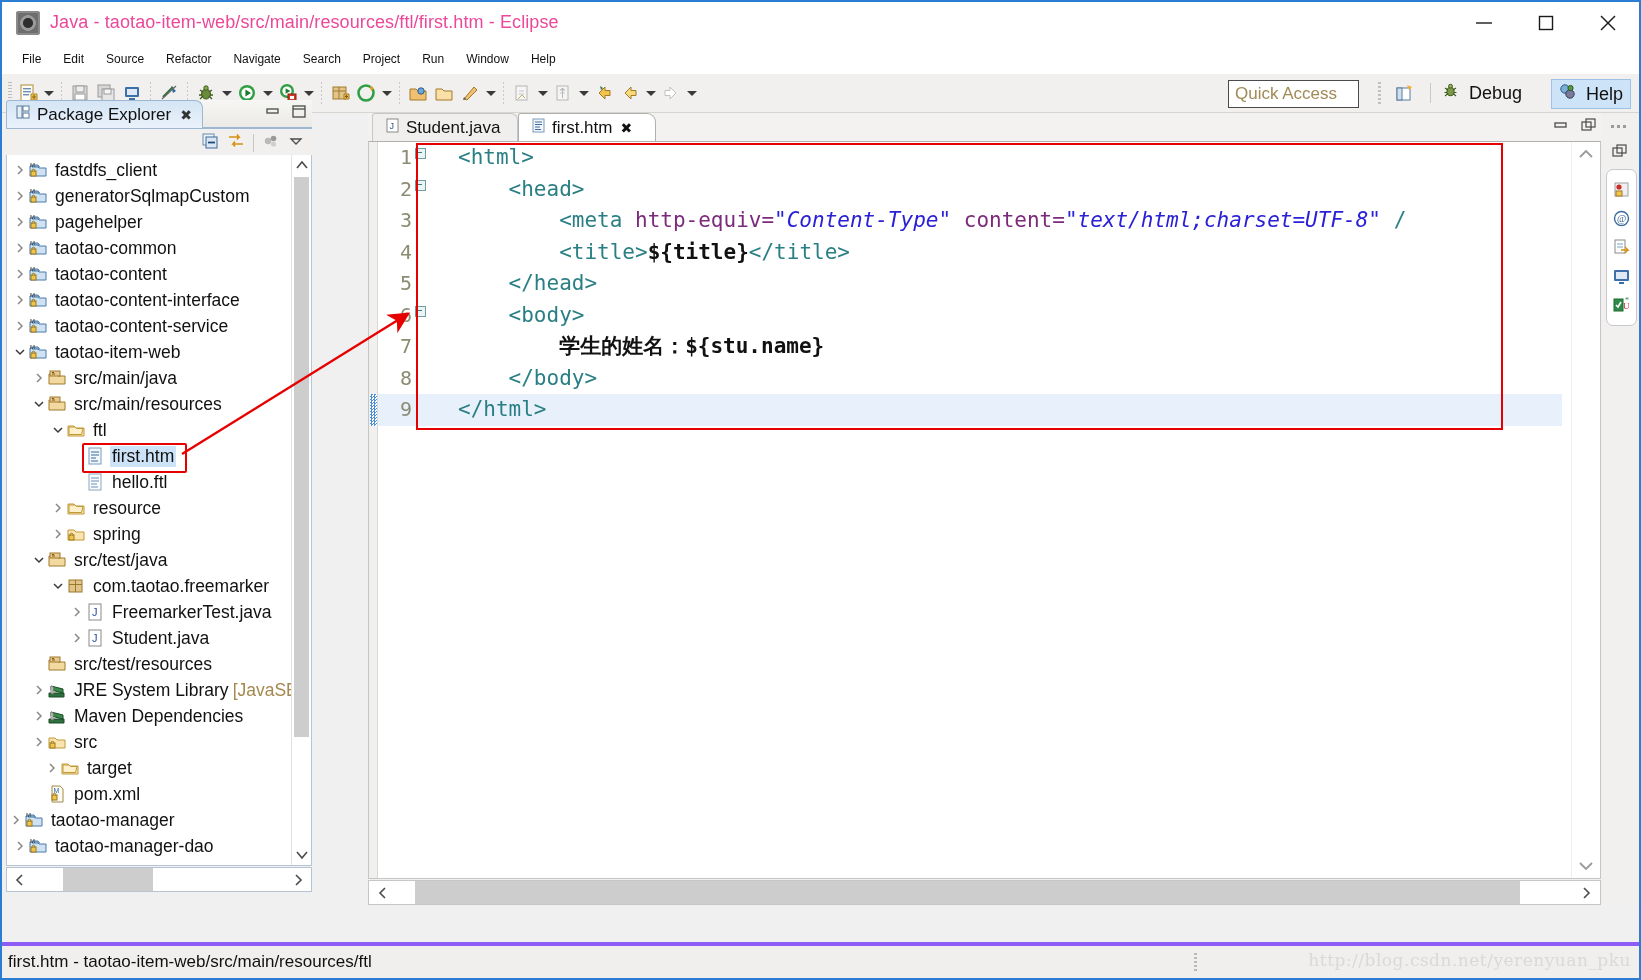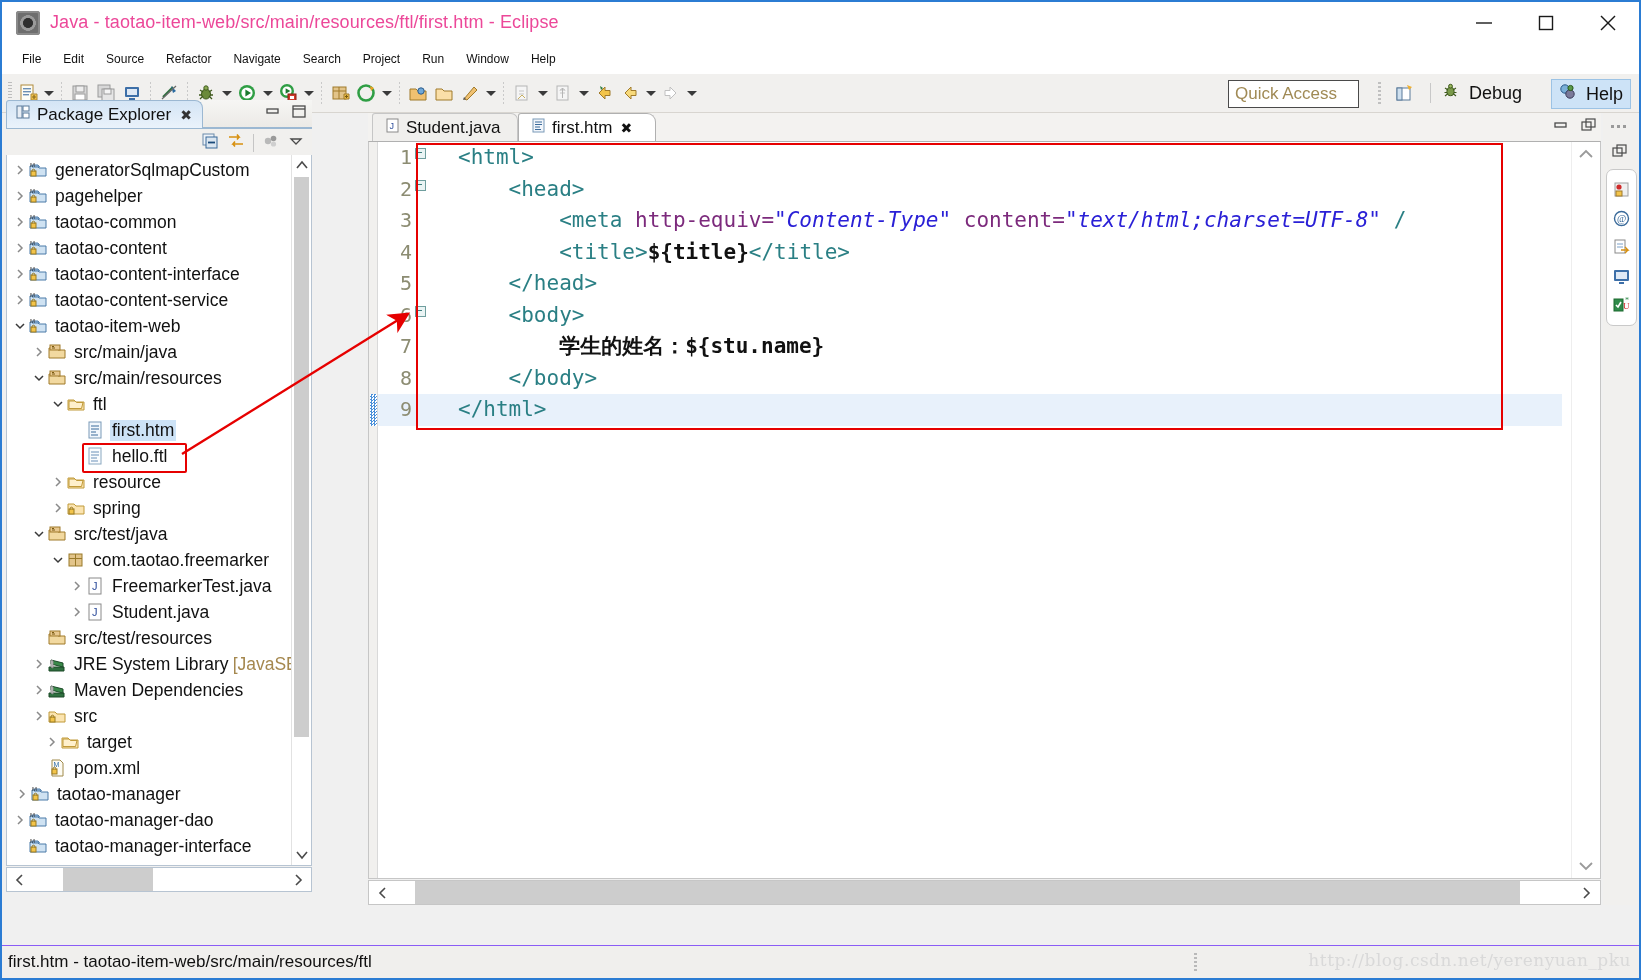"fastdfs_client" div.trow { html: none -> <div> <span> <svg> <path></path> </svg> </span> <span><svg> <path></path> <path></path> <text>M</text> <rect></rect> <path></path> </svg></span> <span>fastdfs_client</span> </div> }
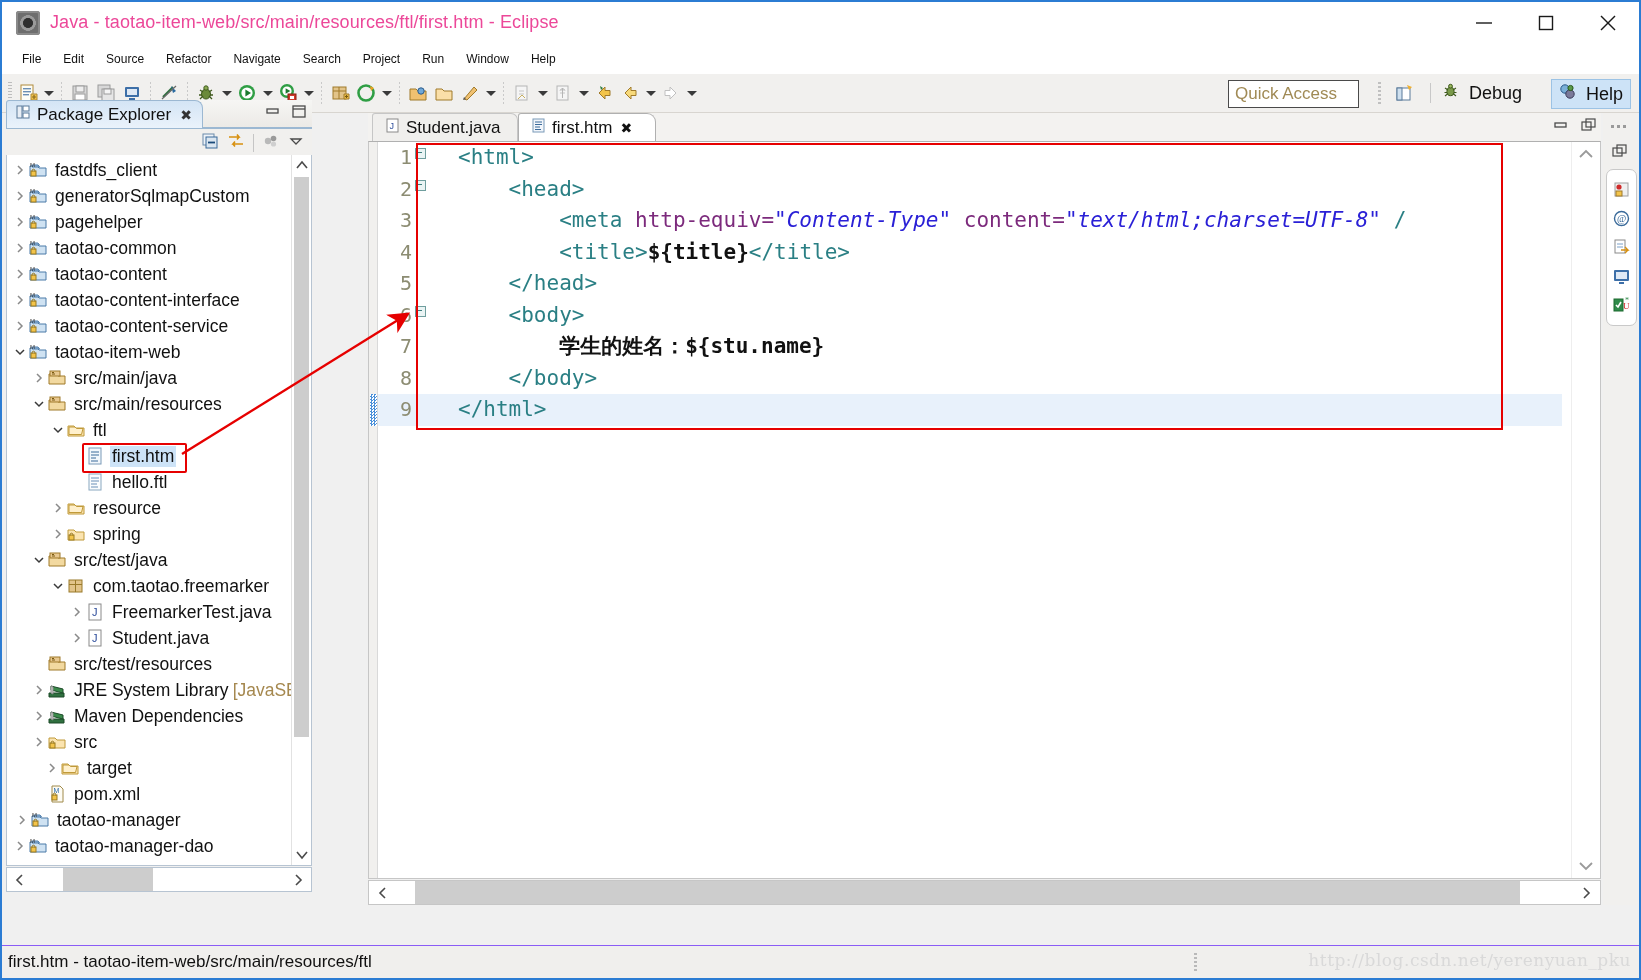"taotao-manager" div.trow { padding-left: 6px -> 0 }
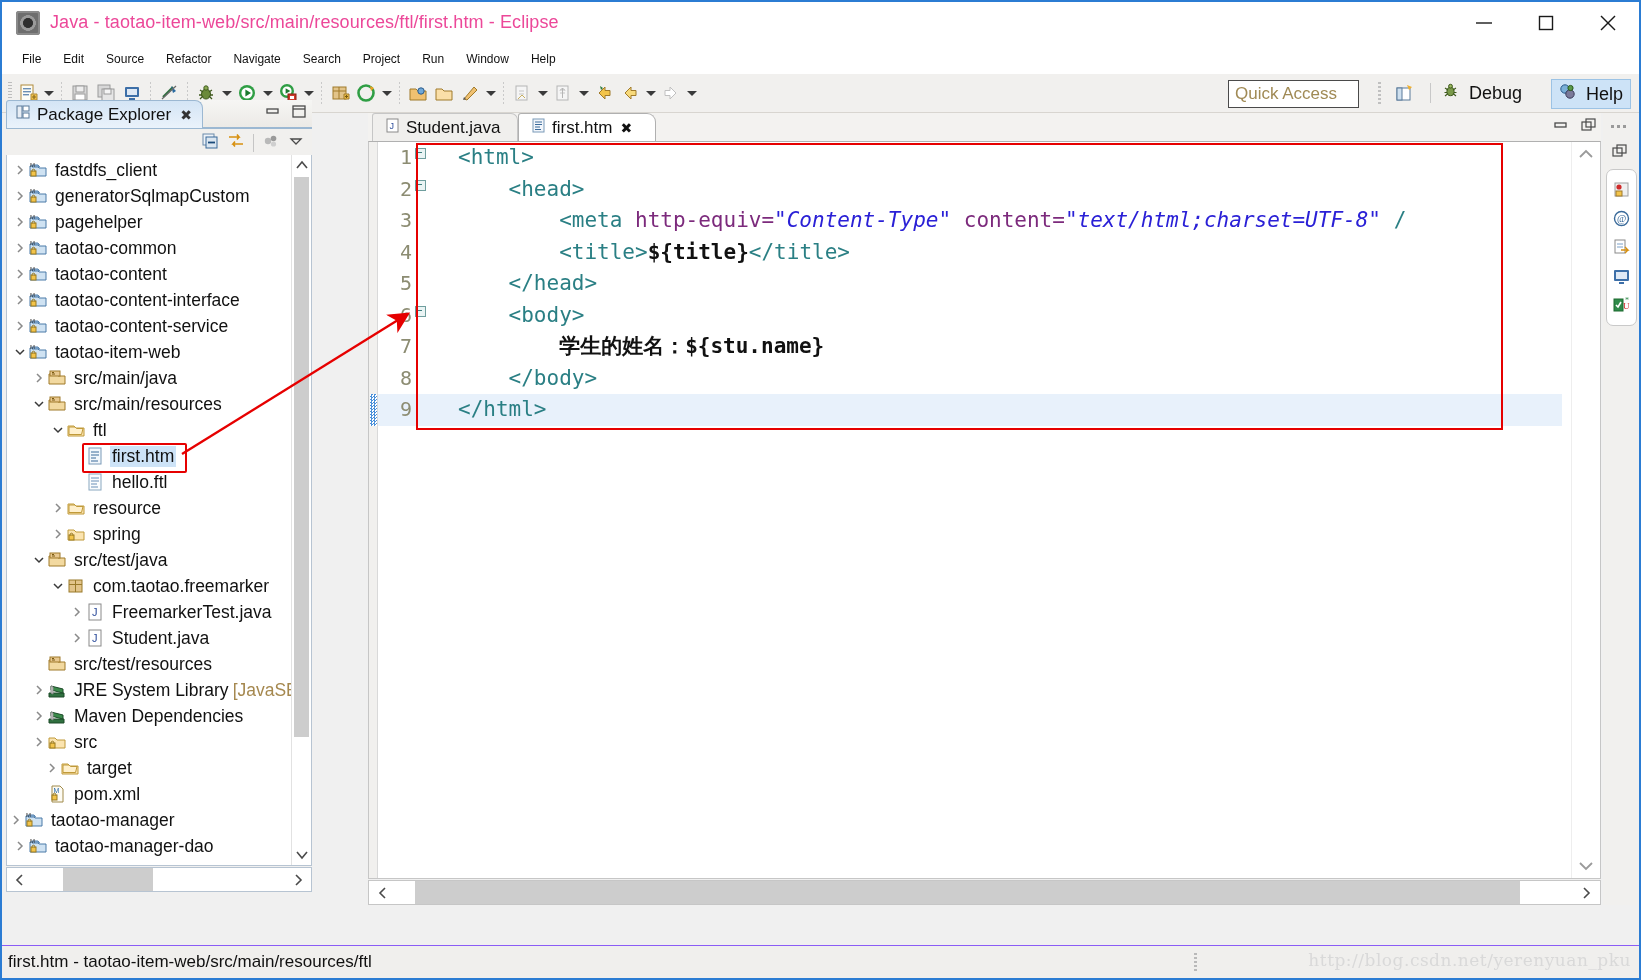"first.htm -" .statusbar { border-top: 1px solid #8b5cf6 -> 4px solid #8b5cf6 }
